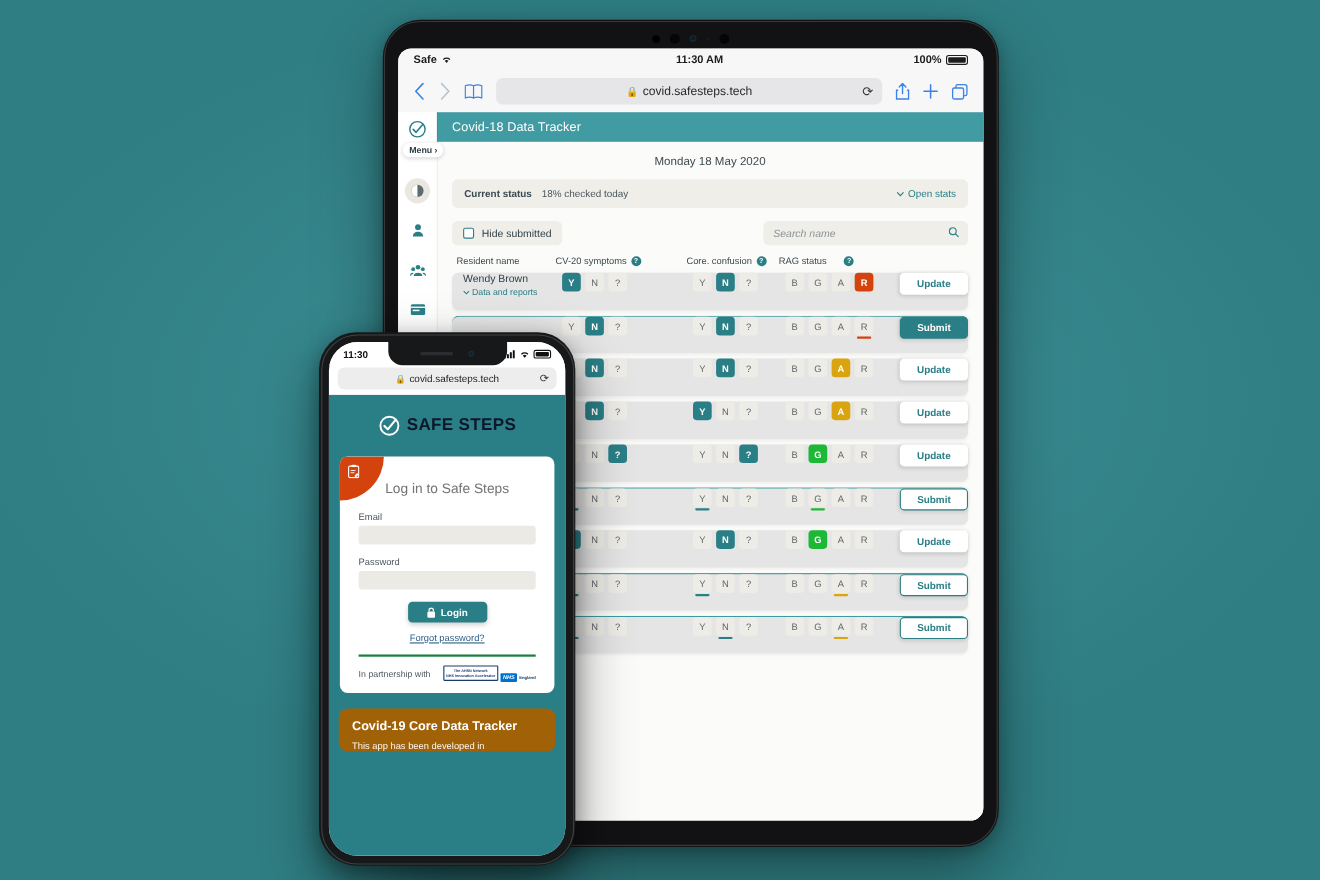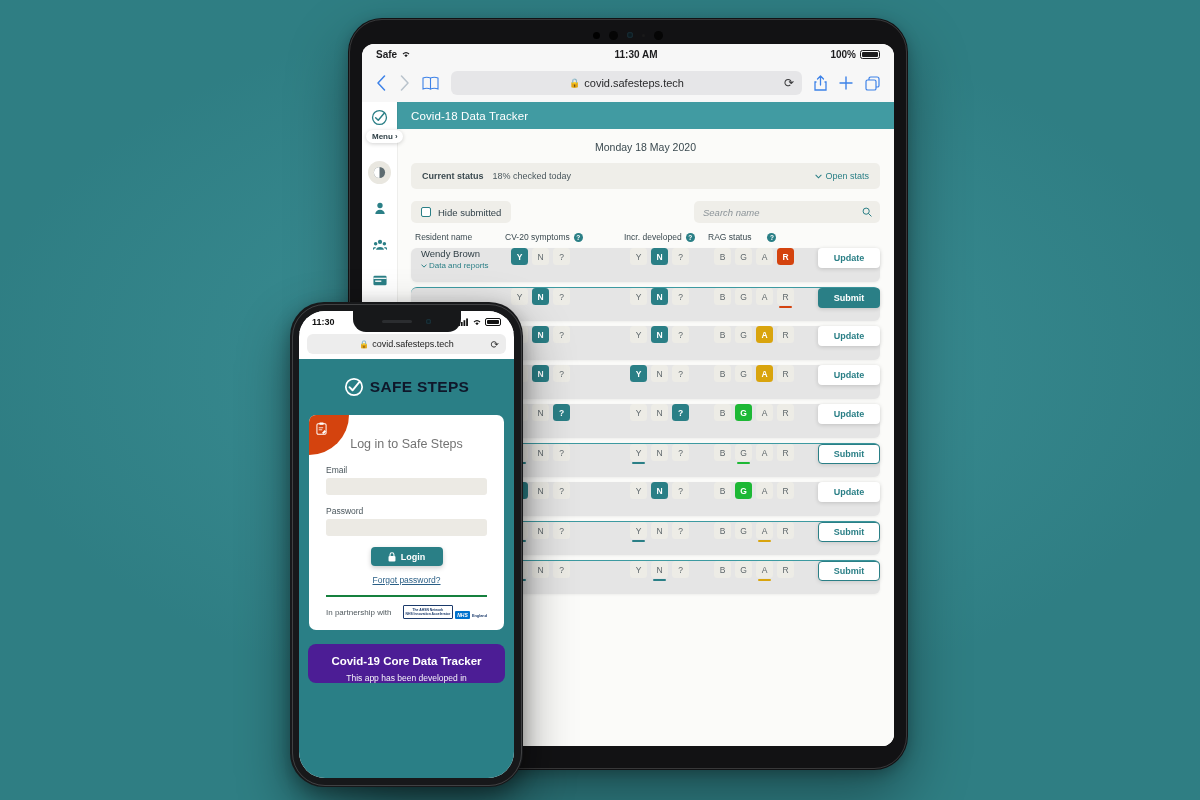"Incr. developed" span { text: Incr. developed -> Core. confusion }
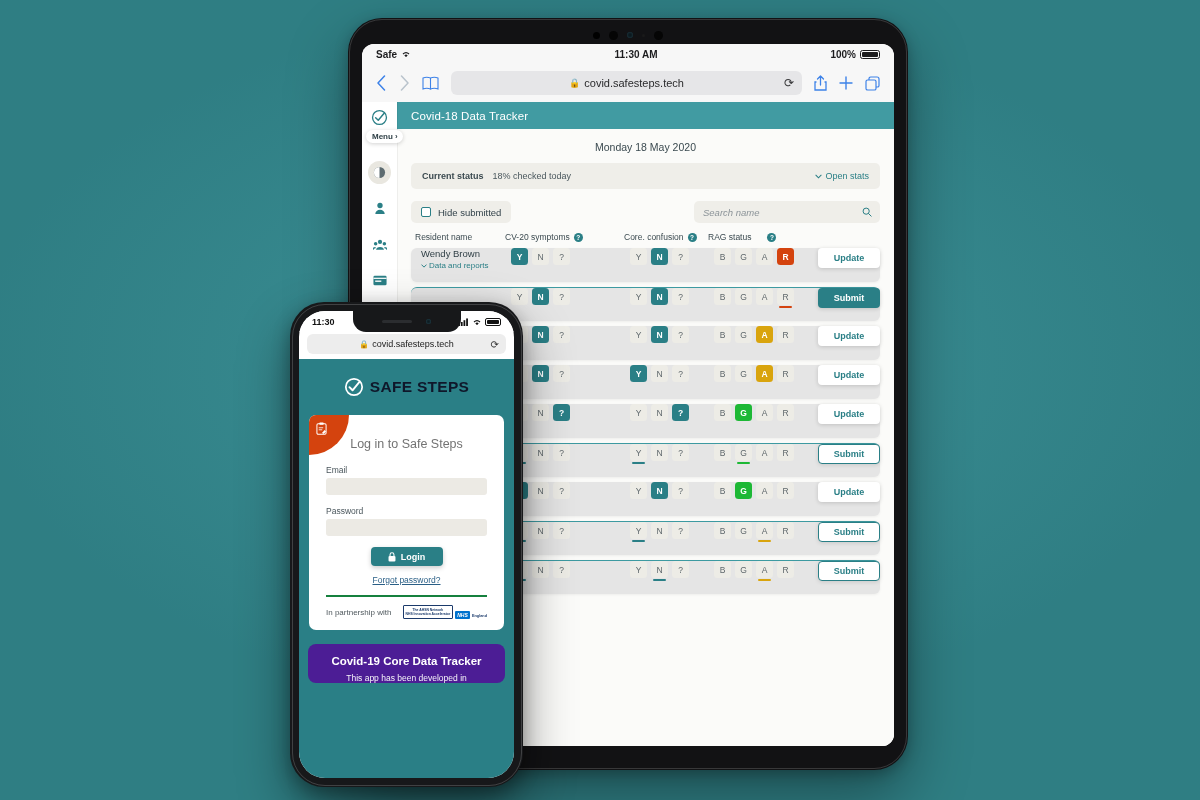"Covid-19 Core Data Tracker" .ph-bottom-card { background: #4c1d95 -> #a16207; text-align: center -> left }
